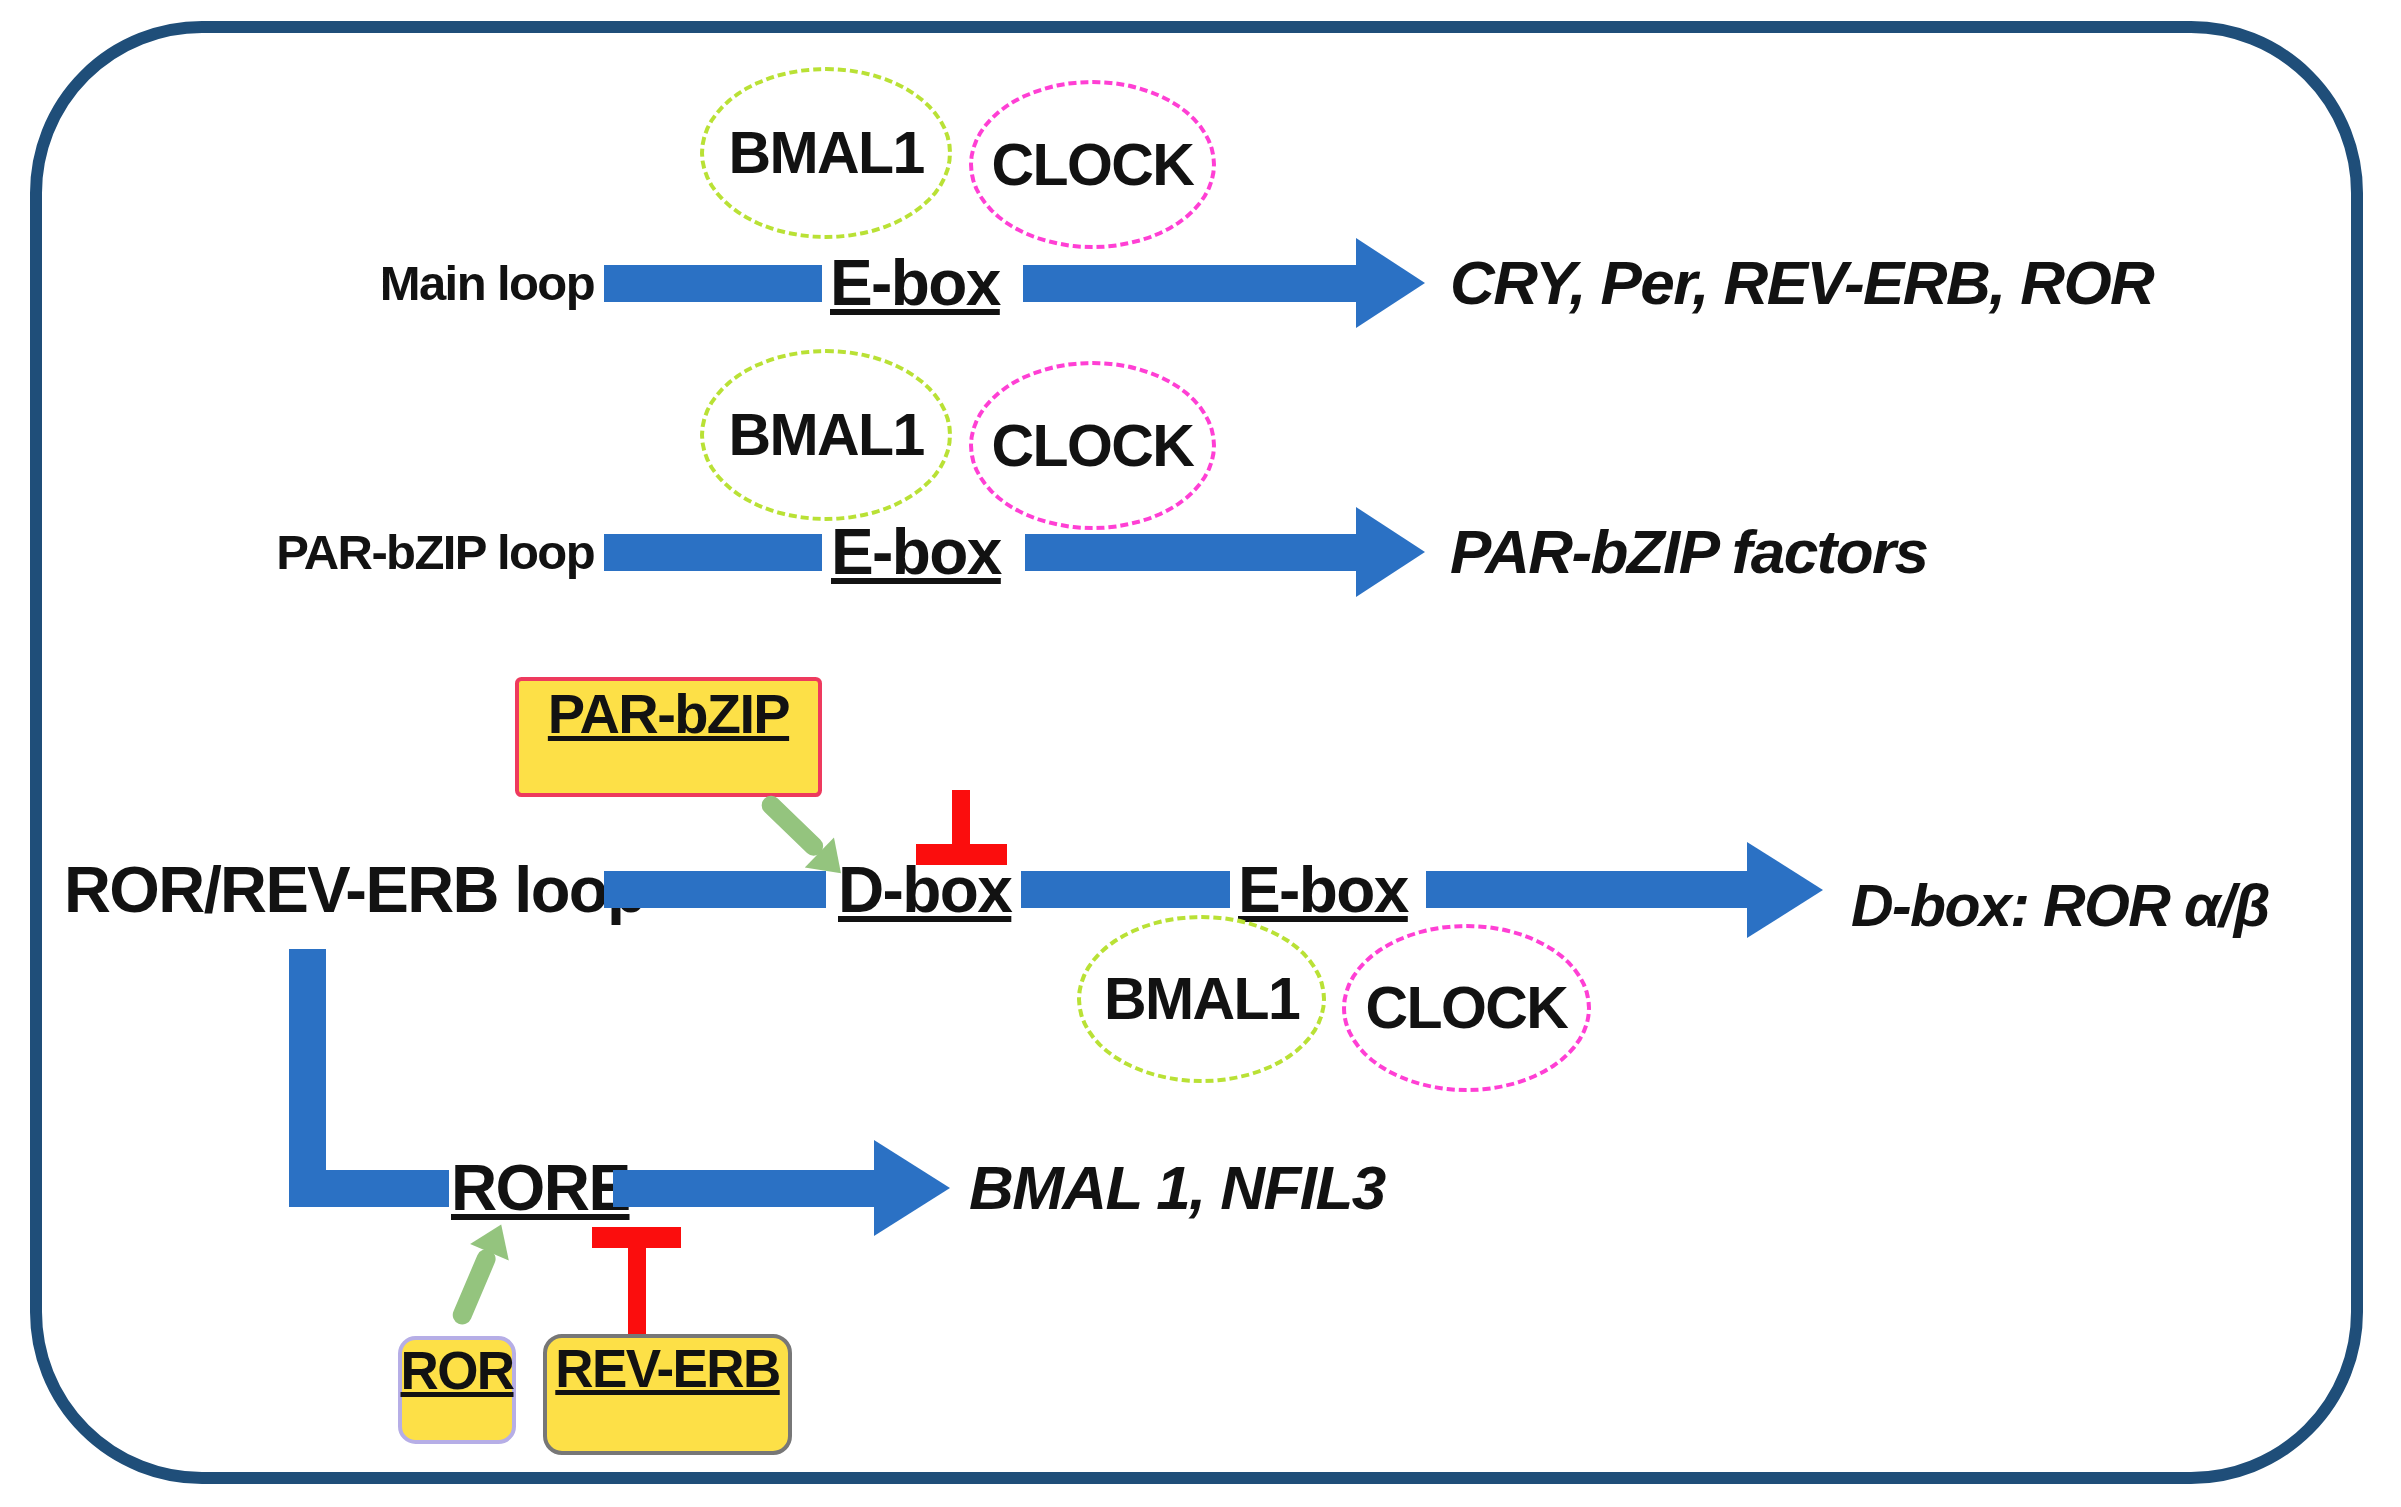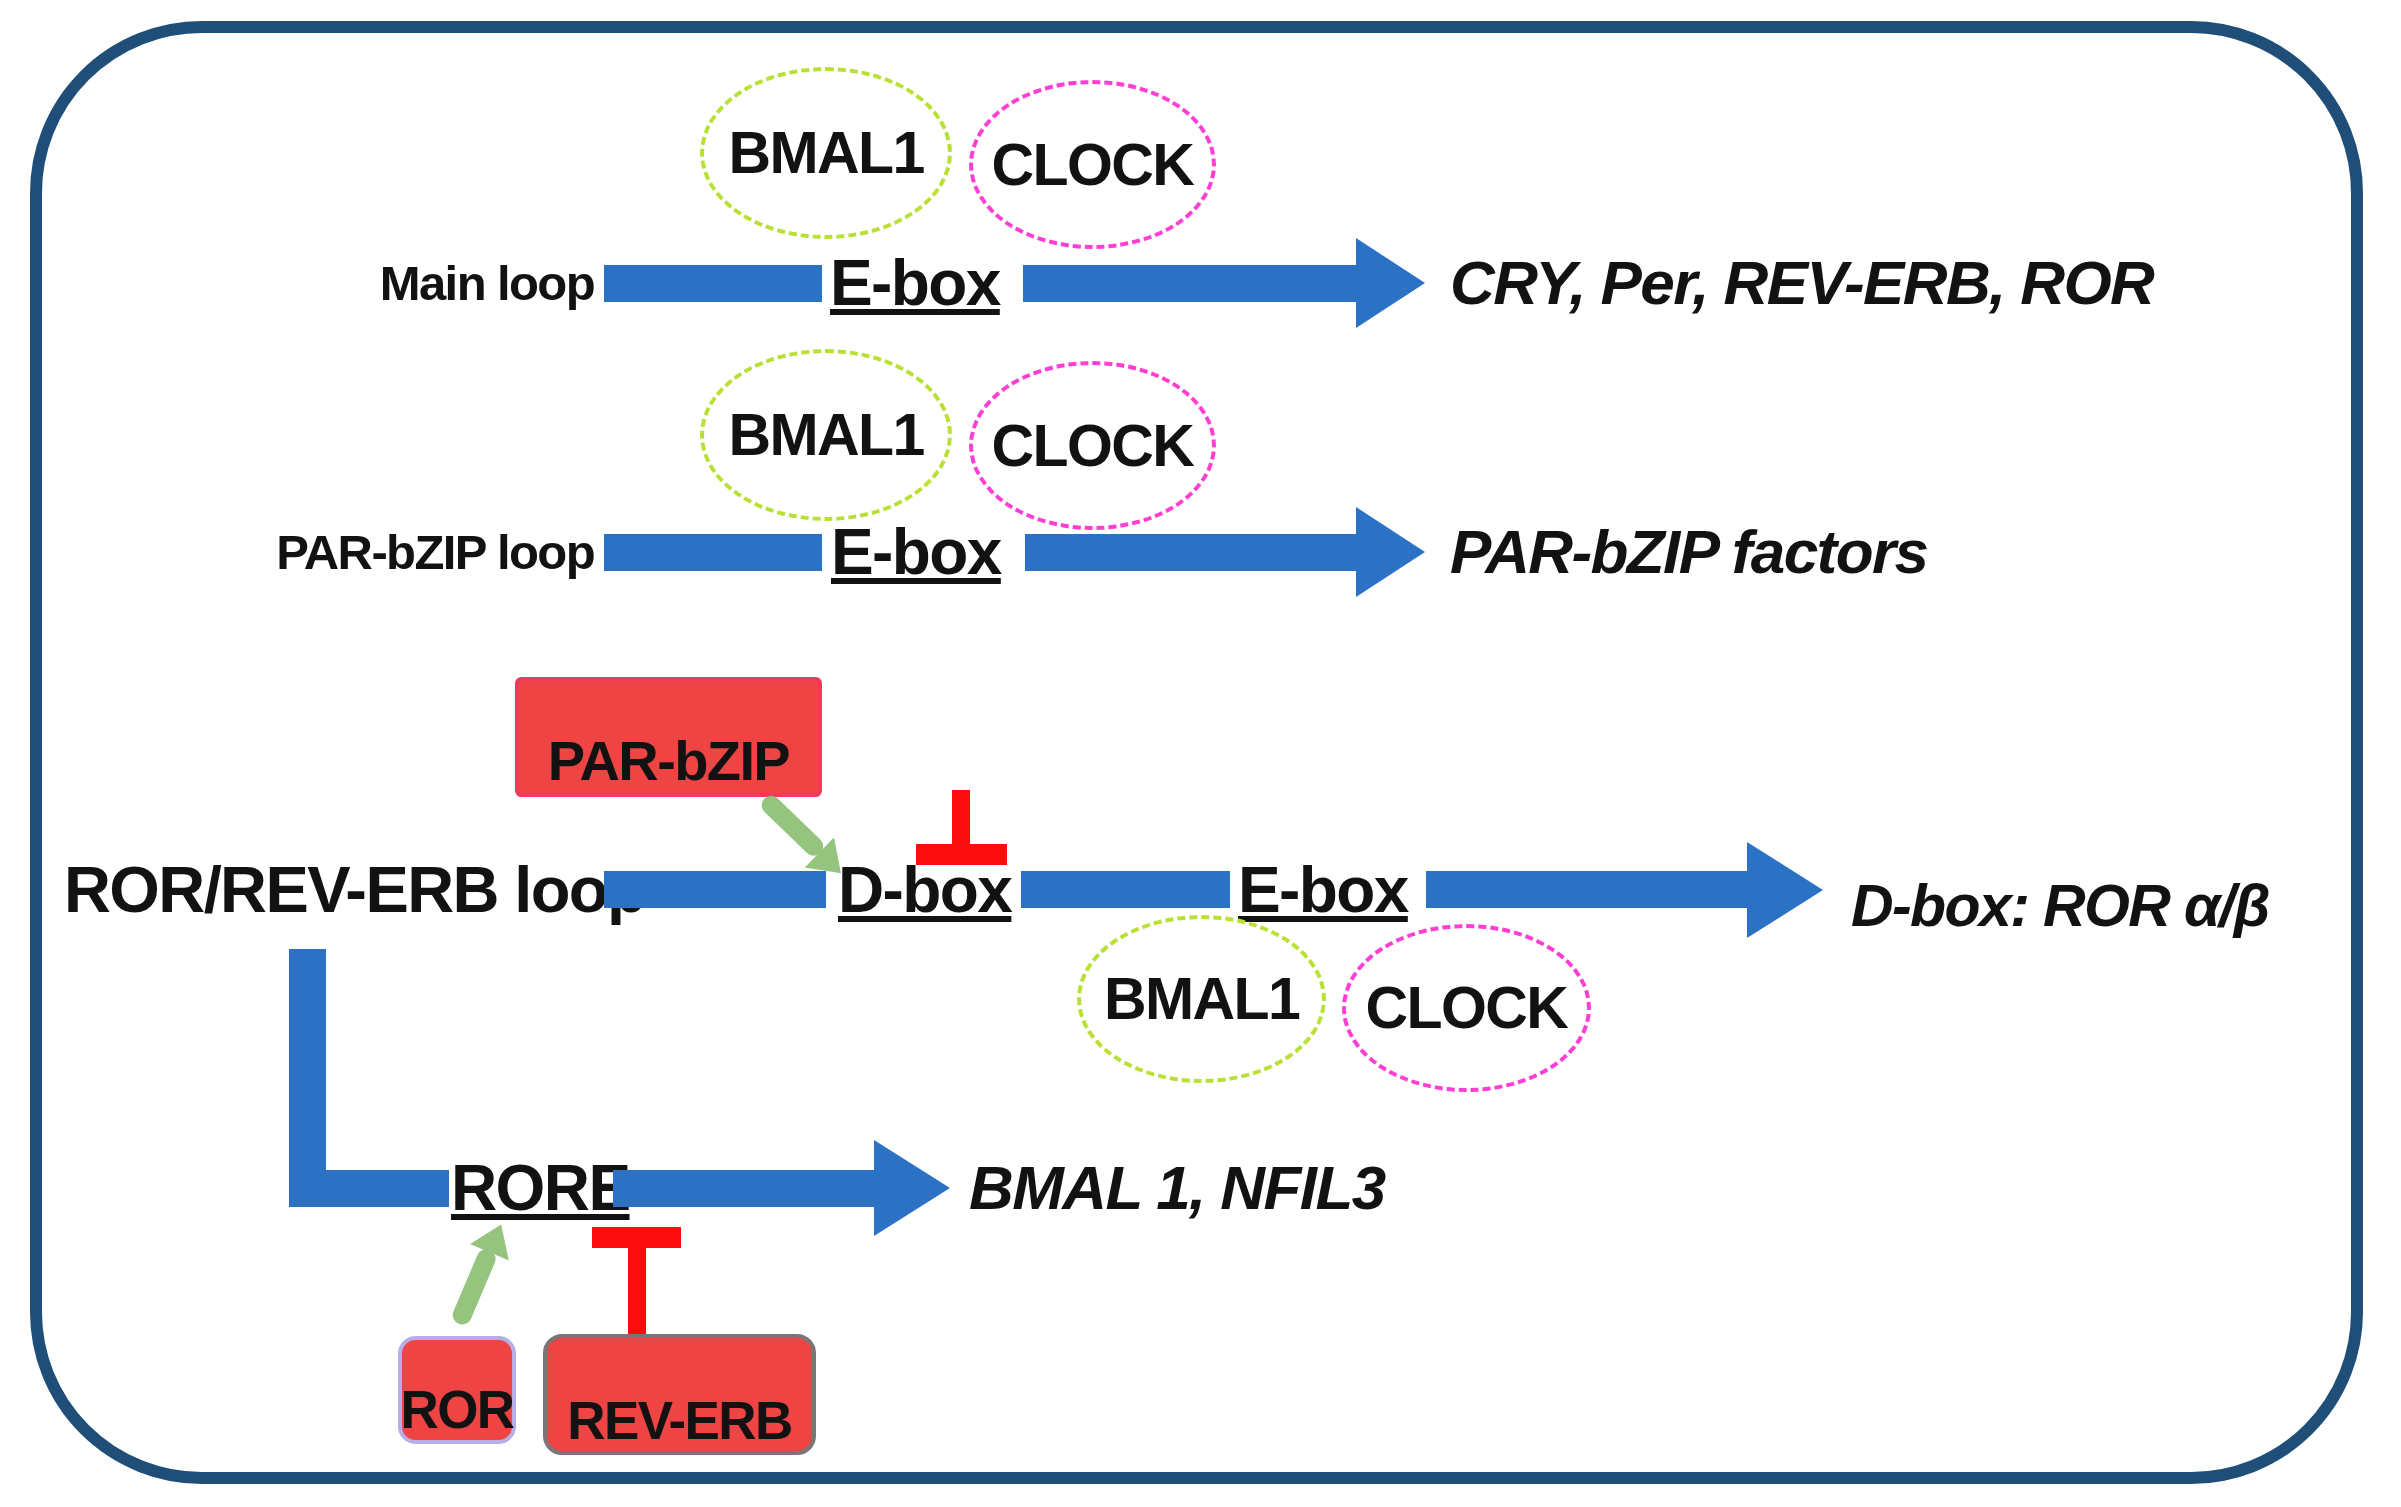"PAR-bZIP" .fbox { align-items: flex-end -> flex-start; background: #ef4444 -> #fde047; text-decoration: none -> underline }
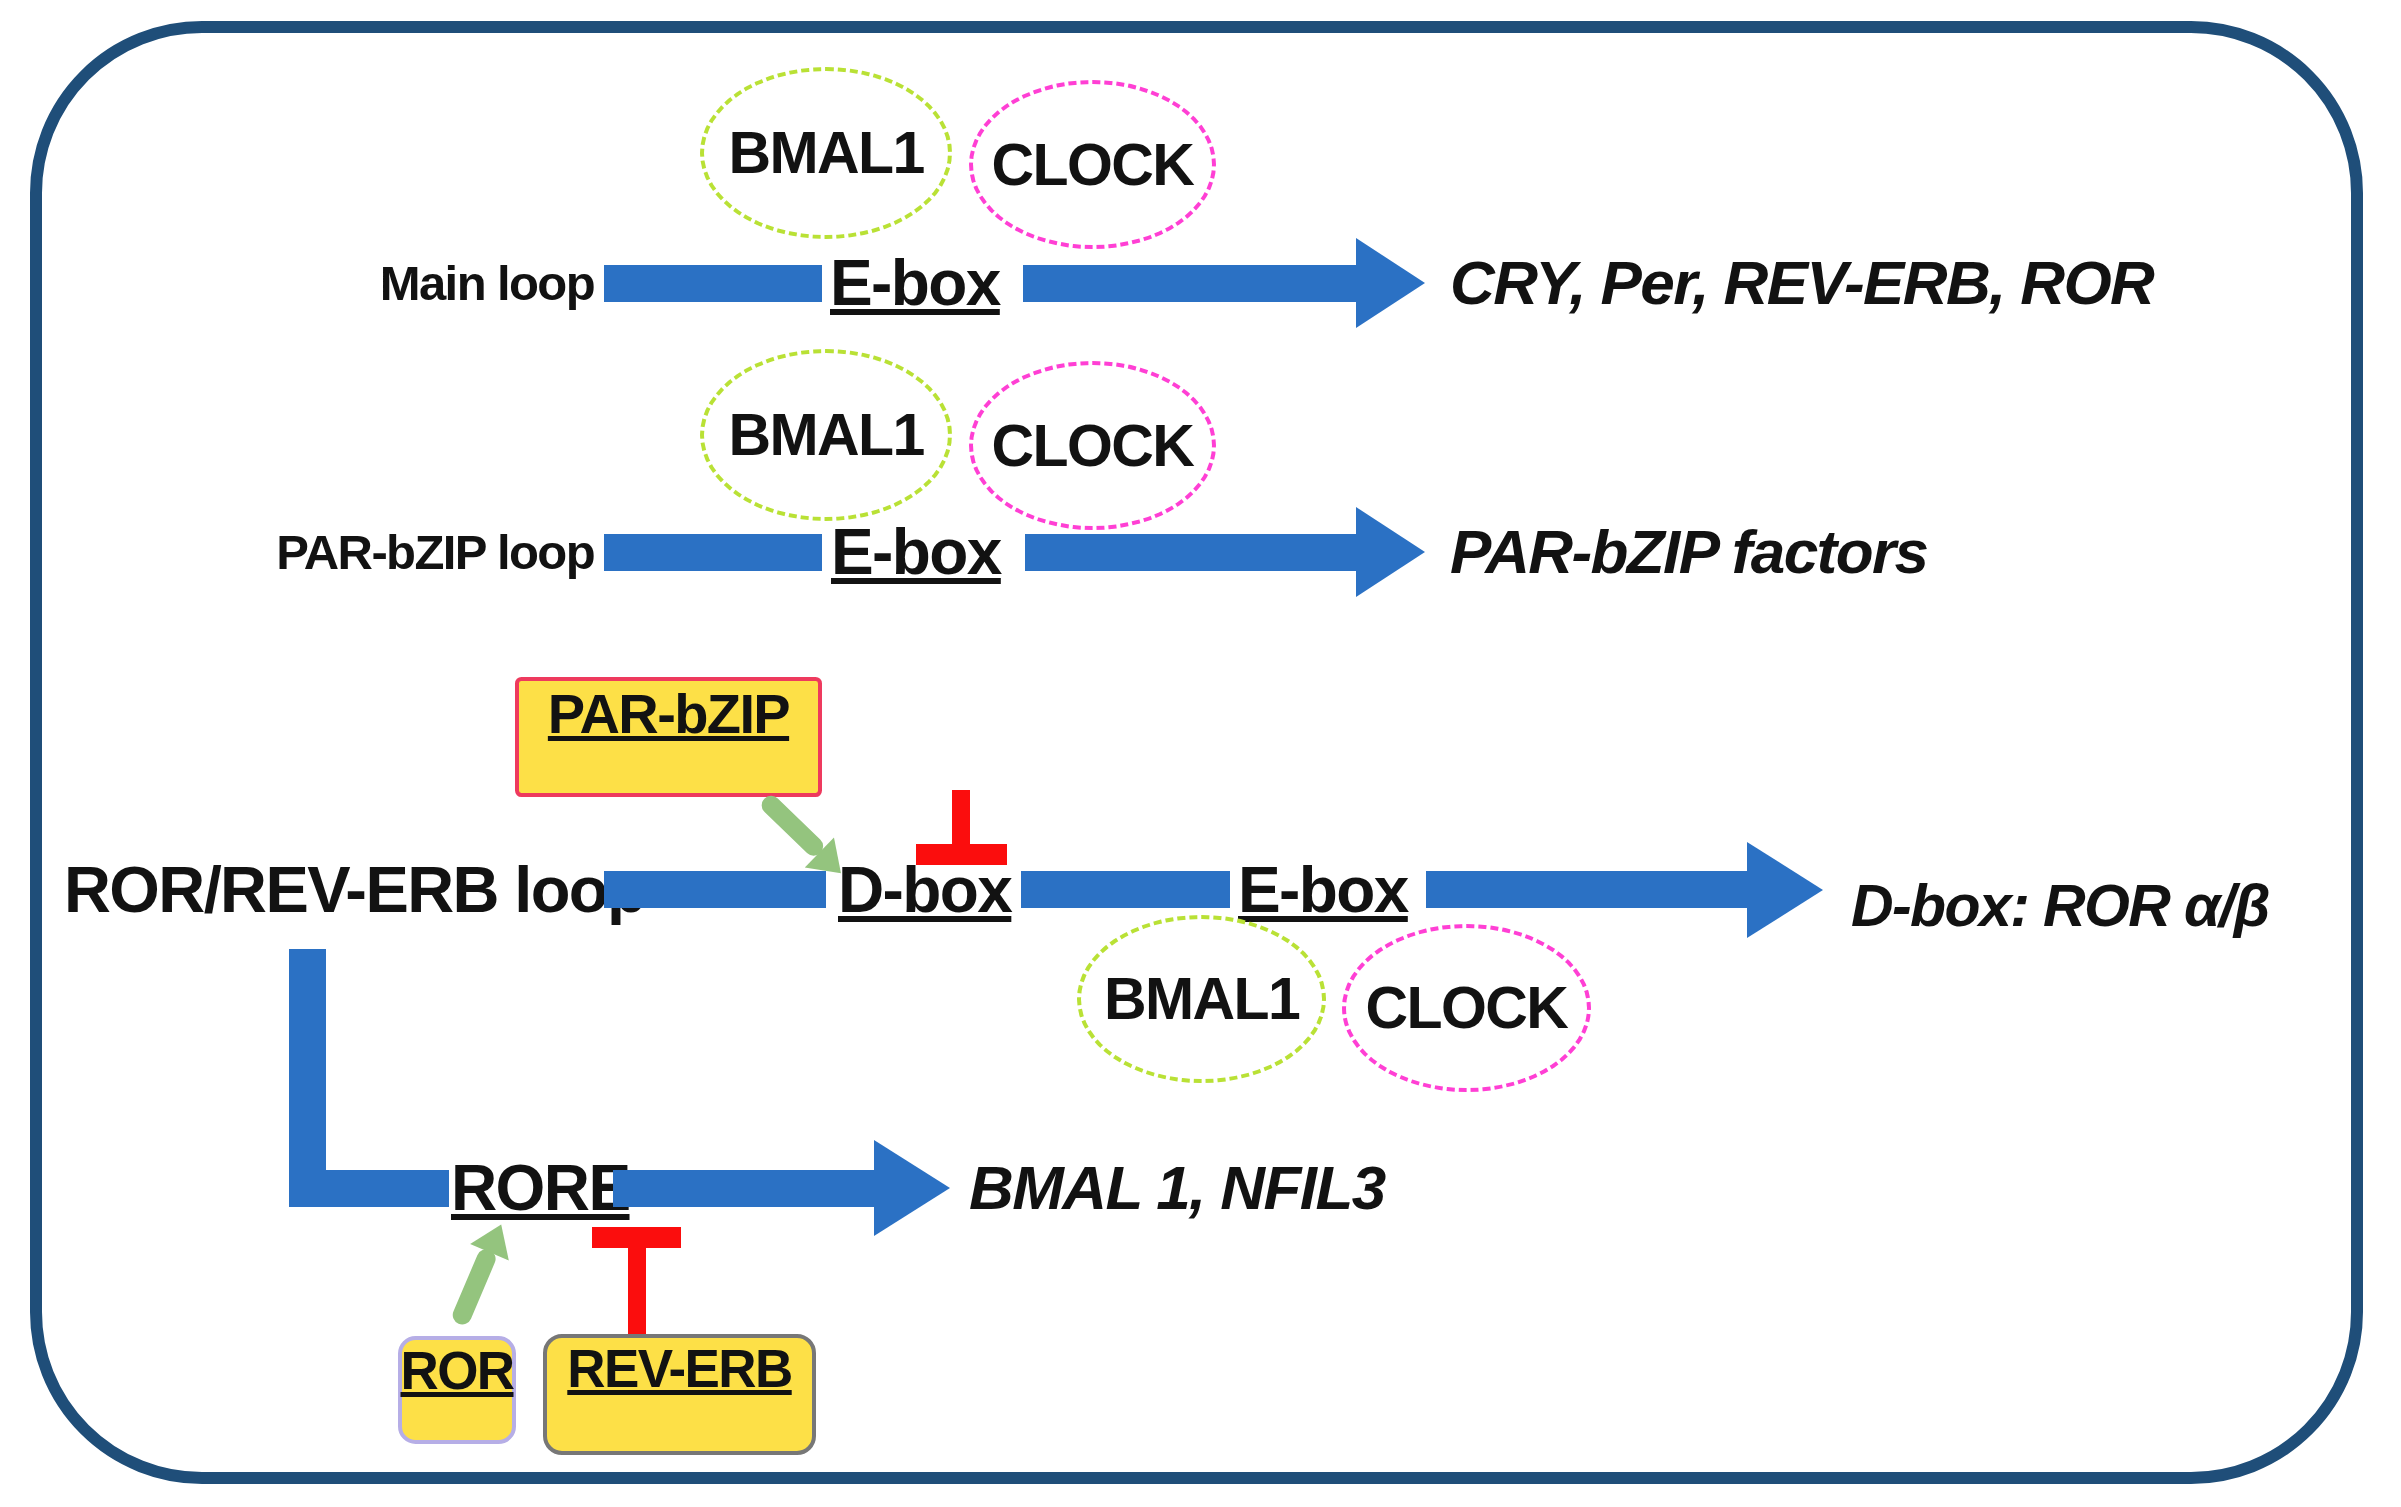"REV-ERB" div.fbox { width: 273px -> 249px }
